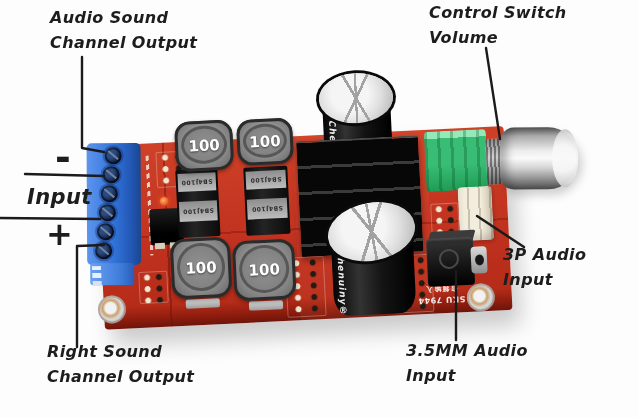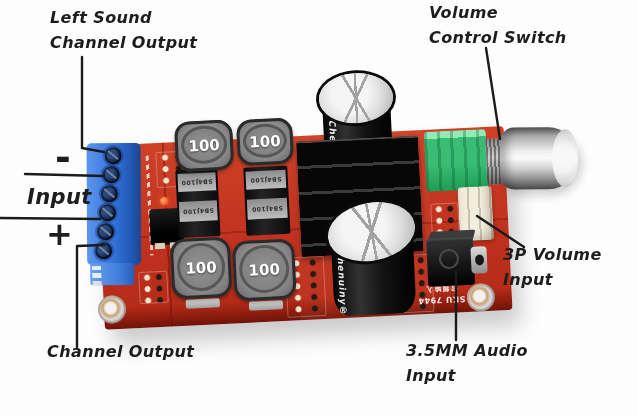"Left Sound" div { text: Left -> Audio }
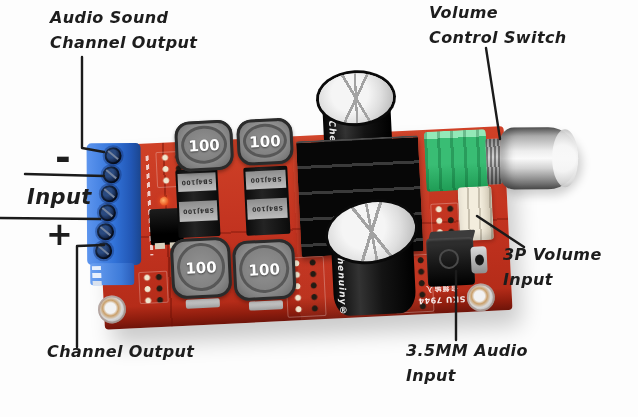"Volume" div { order: before "Control Switch" -> after "Control Switch" }
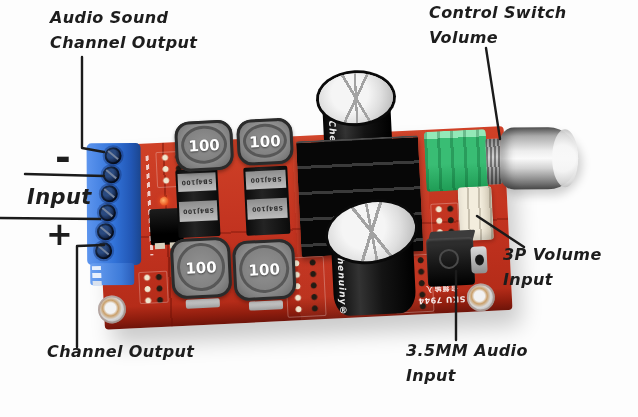"3P Volume" div { text: Volume -> Audio }
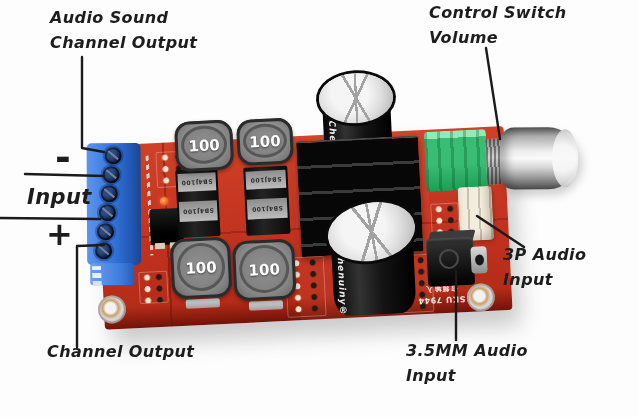"Right Sound" div { html: none -> <div>Right Sound</div> }
